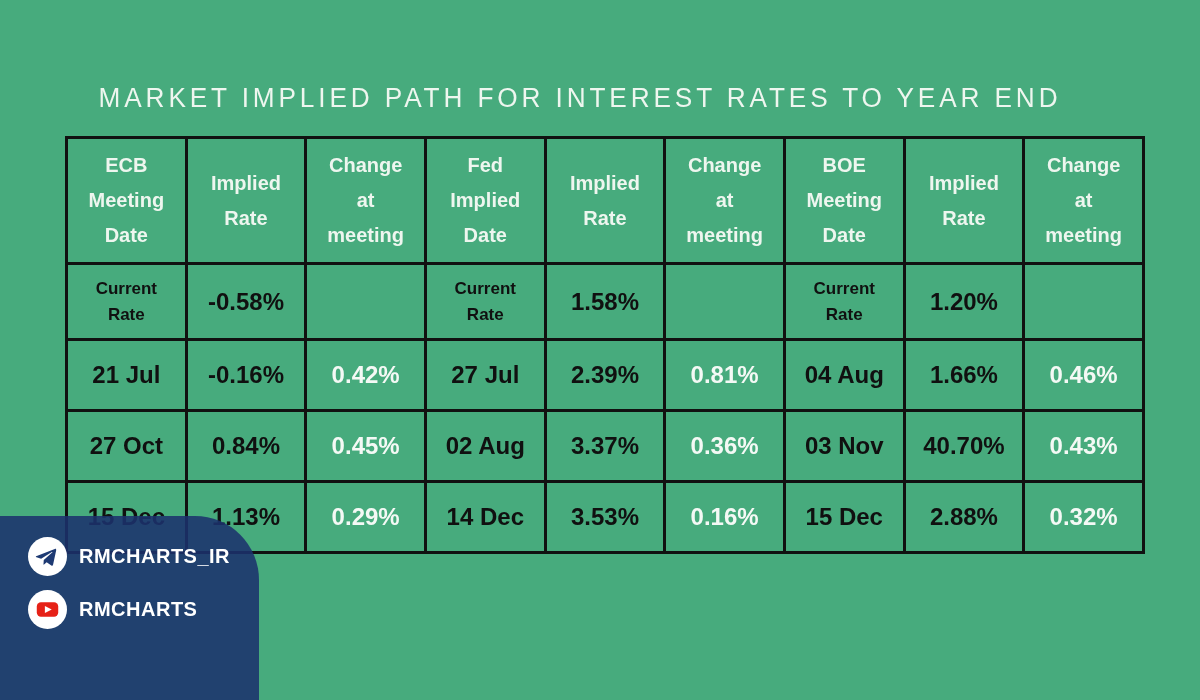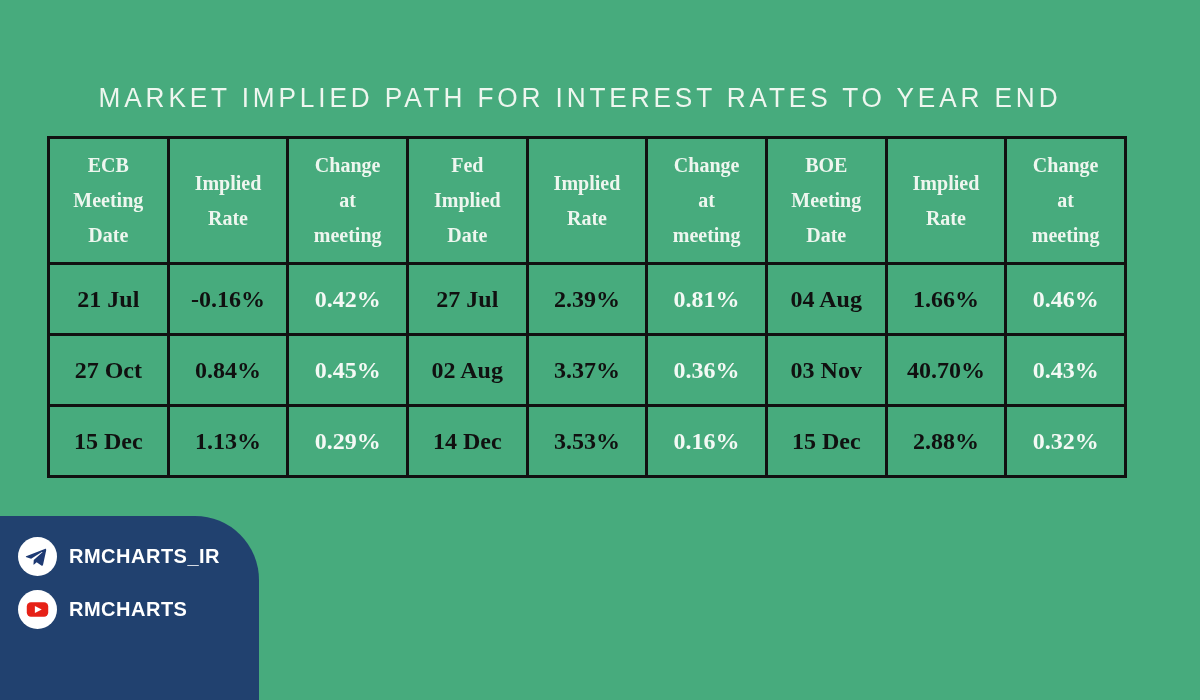"ECB" table.rates-table { font-family: Liberation Serif, serif -> none; left: 47px -> 65px }
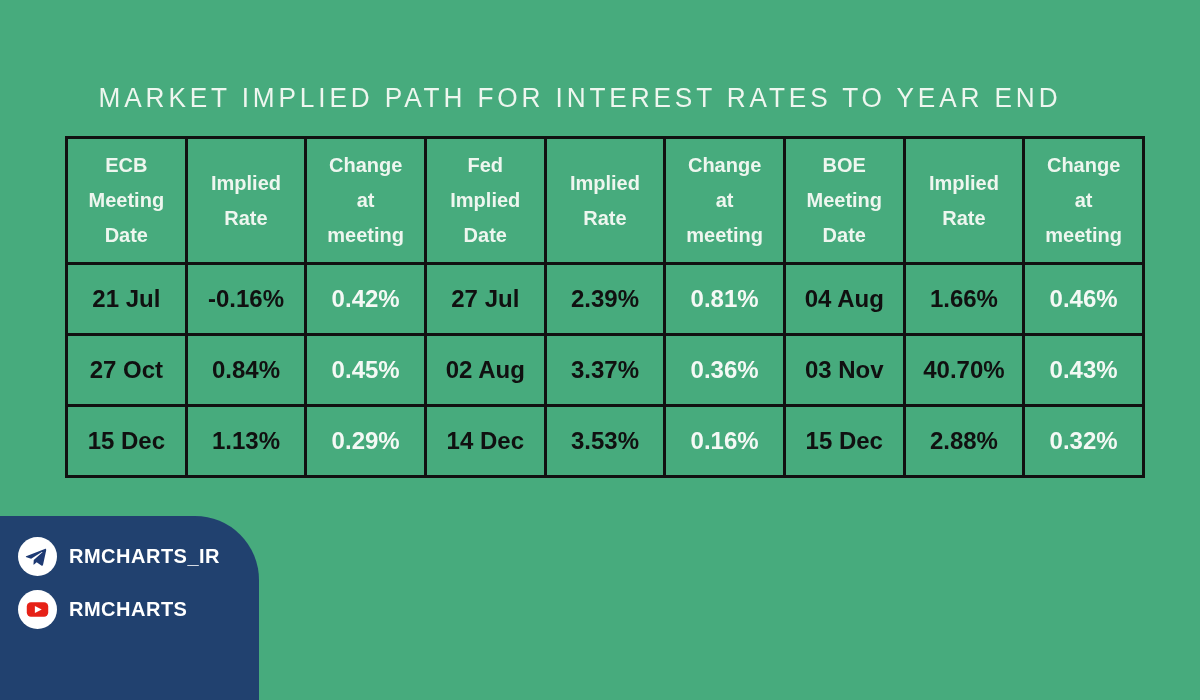"Current" tr.current-row { html: none -> <tr> <td>Current Rate</td> <td>-0.58%</td> <td></td> <td>Current Rate</td> <td>1.58%</td> <td></td> <td>Current Rate</td> <td>1.20%</td> <td></td> </tr> }
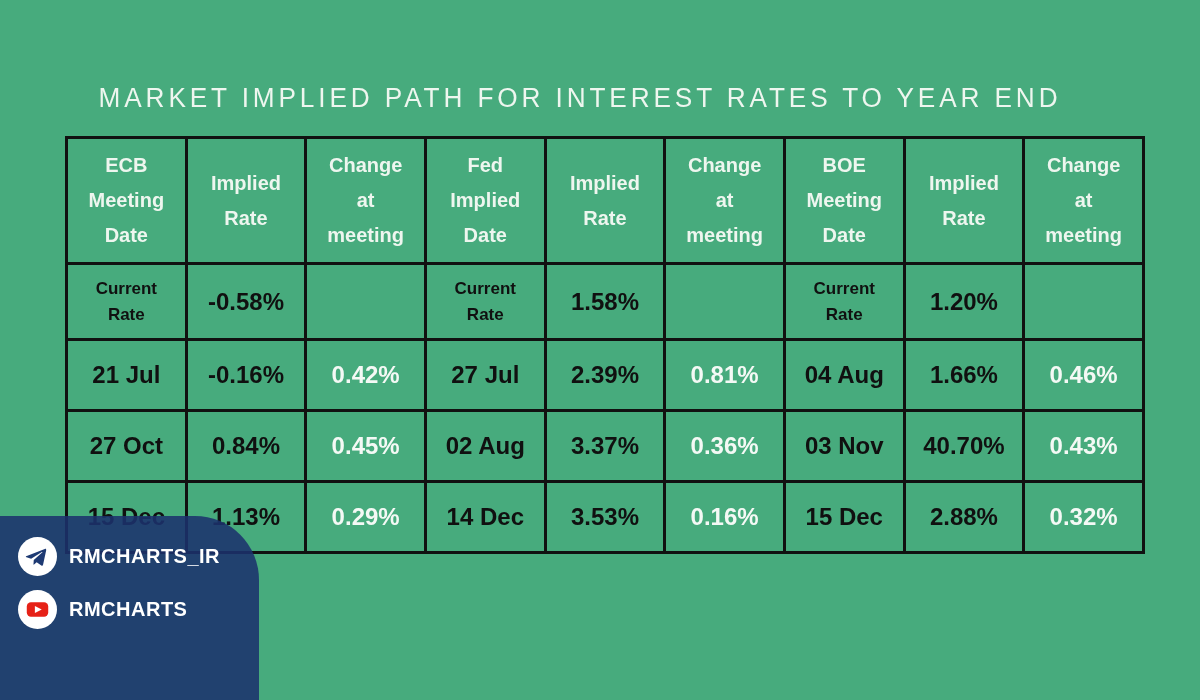"RMCHARTS_IR" .watermark { padding: 21px 0 0 18px -> 21px 0 0 28px }
